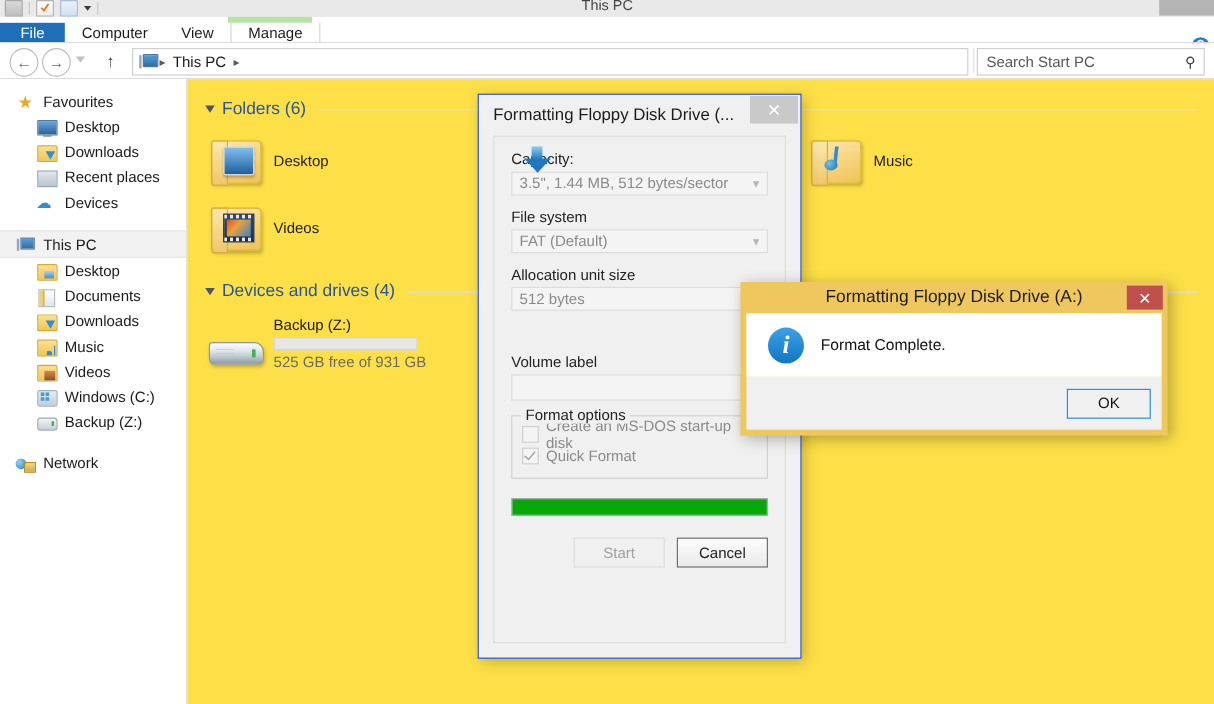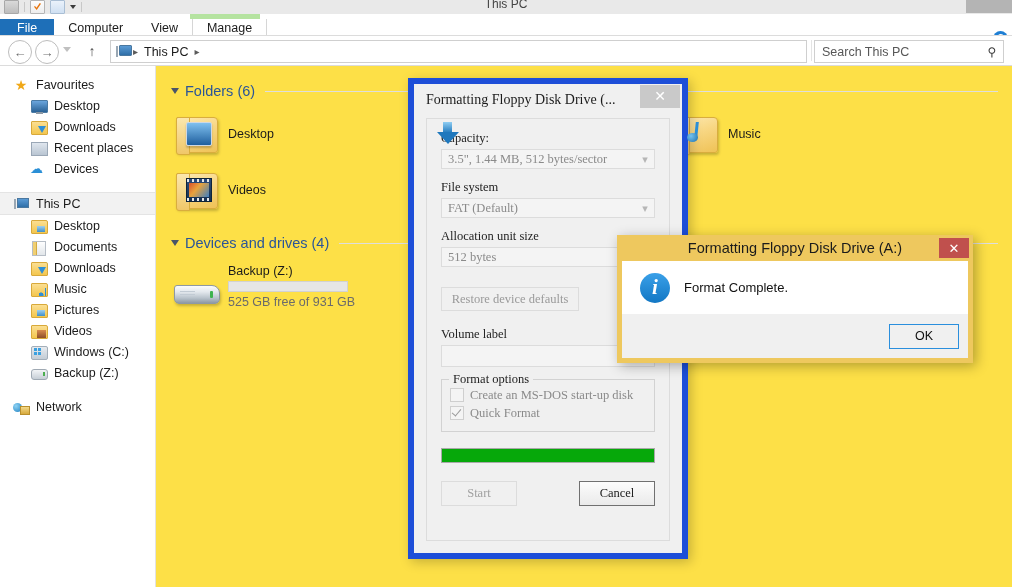"Search This PC" div.search-ph { text: This -> Start }
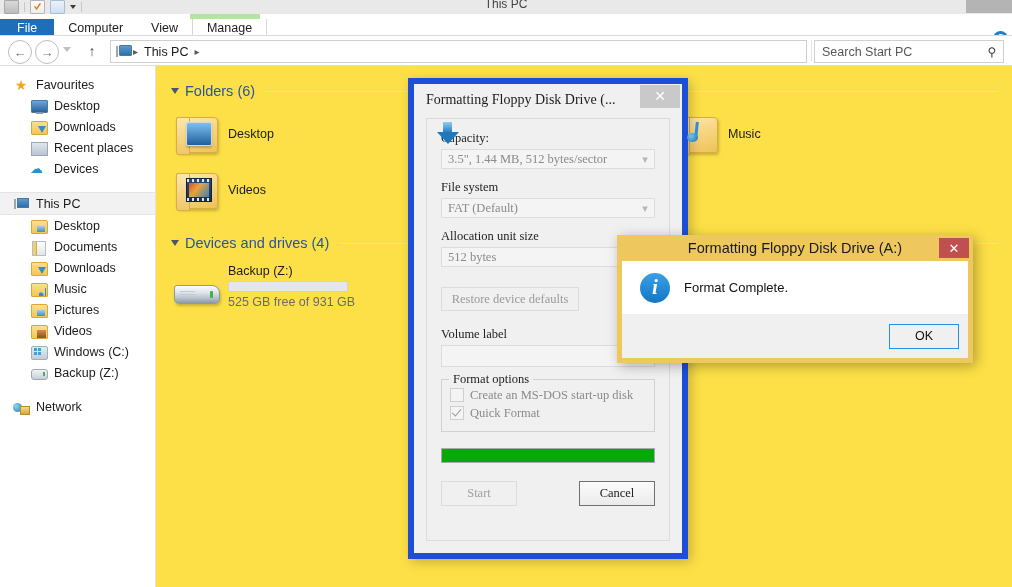"Formatting Floppy Disk Drive (..." .fmt-dlg { border: 6px solid #1d4ed8 -> 1px solid #1d4ed8; font-family: Liberation Serif, serif -> none; left: 408px -> 398px }
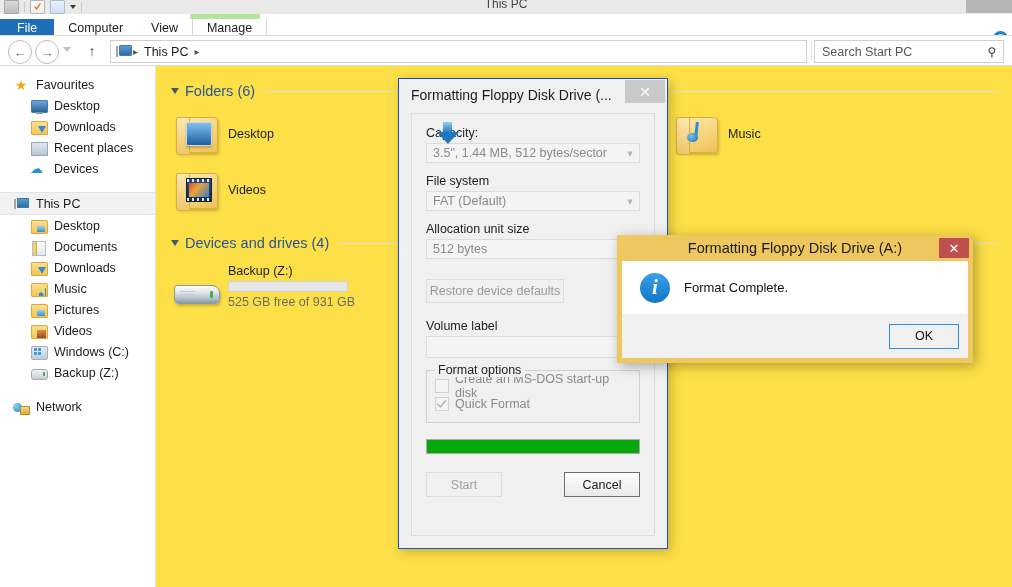"Restore device defaults" div.gbtn { html: <div>Restore device defaults</div> -> none }
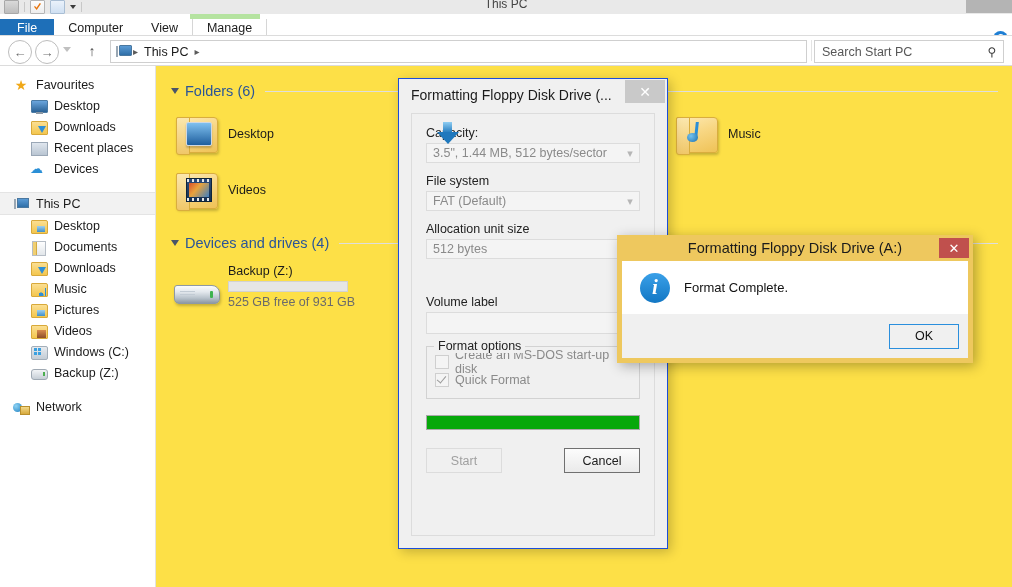"Pictures" div.nav-item { html: <div> <span> <i></i> </span> <span>Pictures</span> </div> -> none }
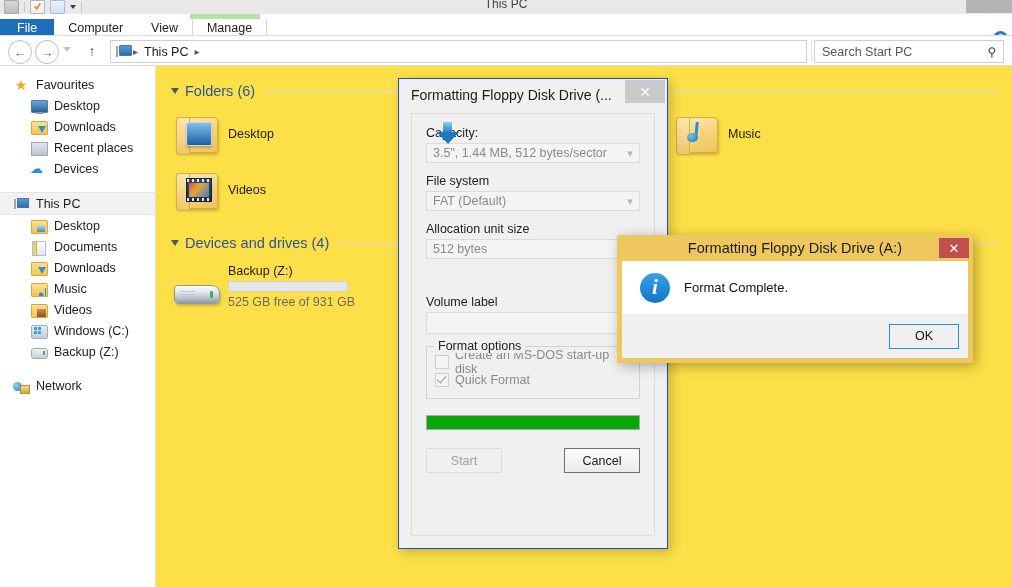"Start" .btnrow { gap: none -> 10px; justify-content: space-between -> flex-end }
